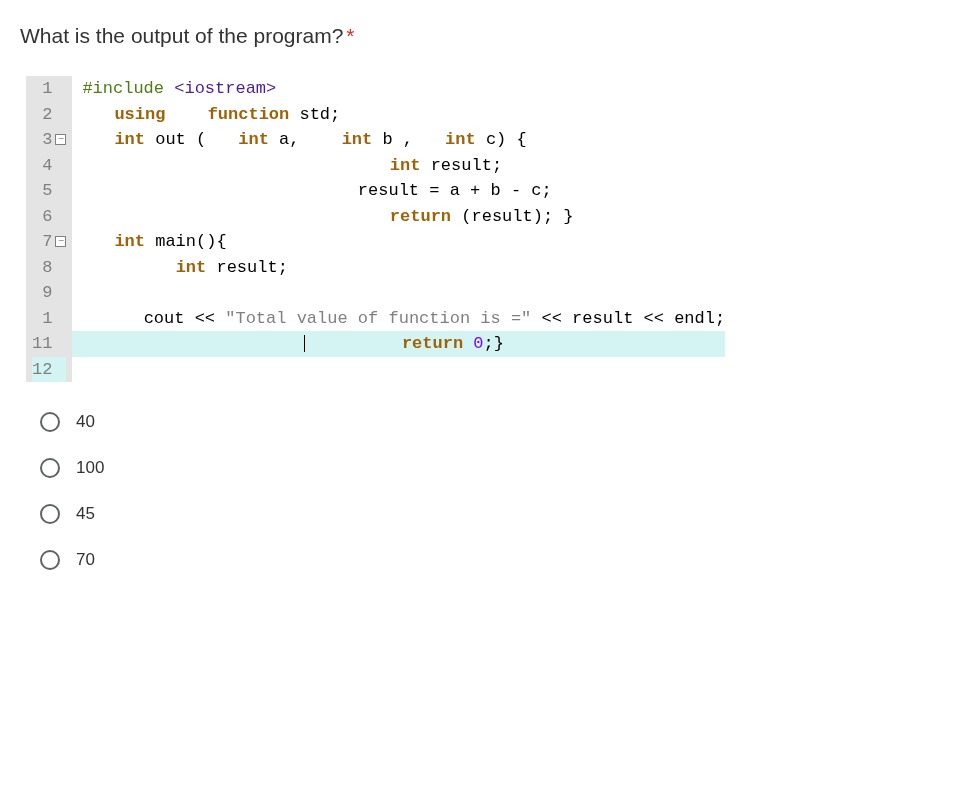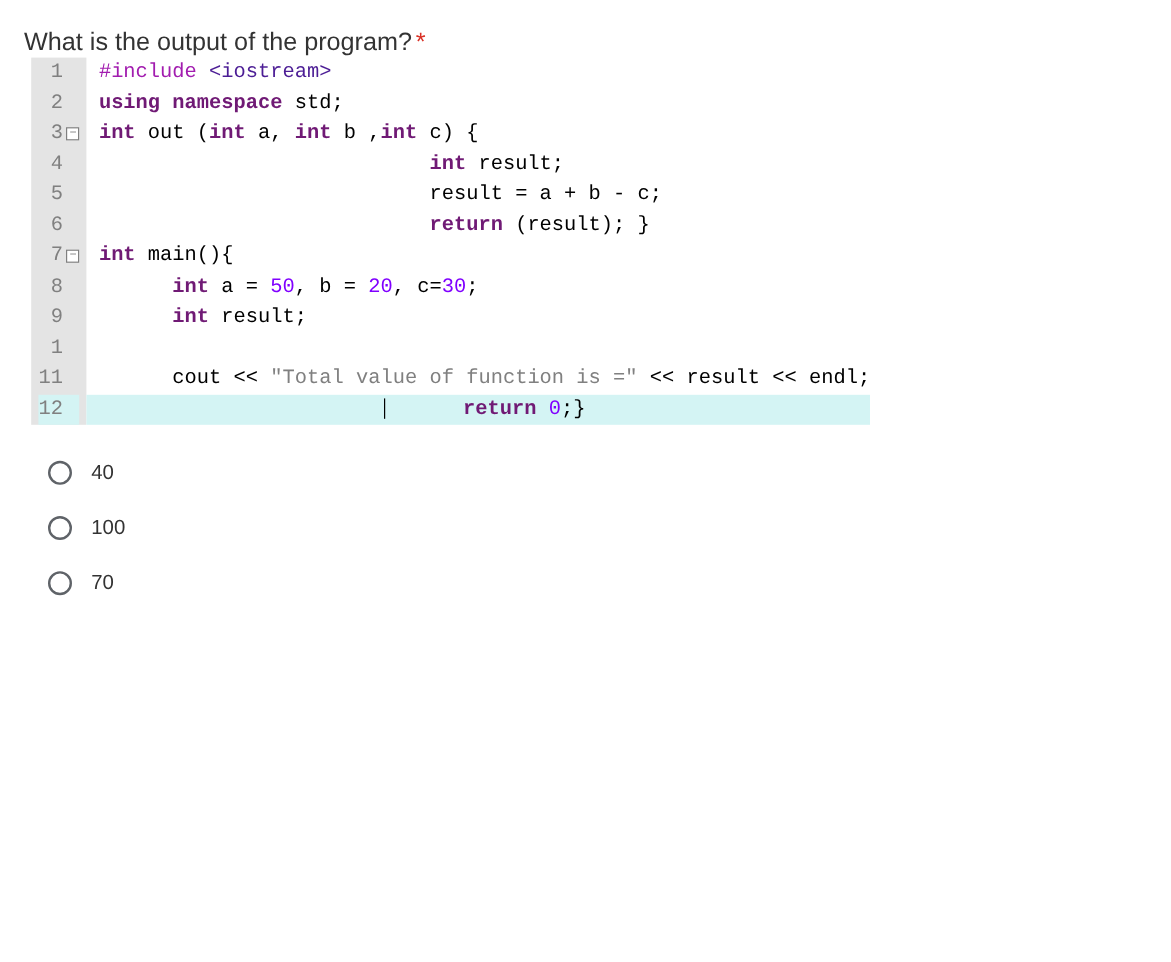"What is the output of" .question { margin-bottom: none -> 28px }
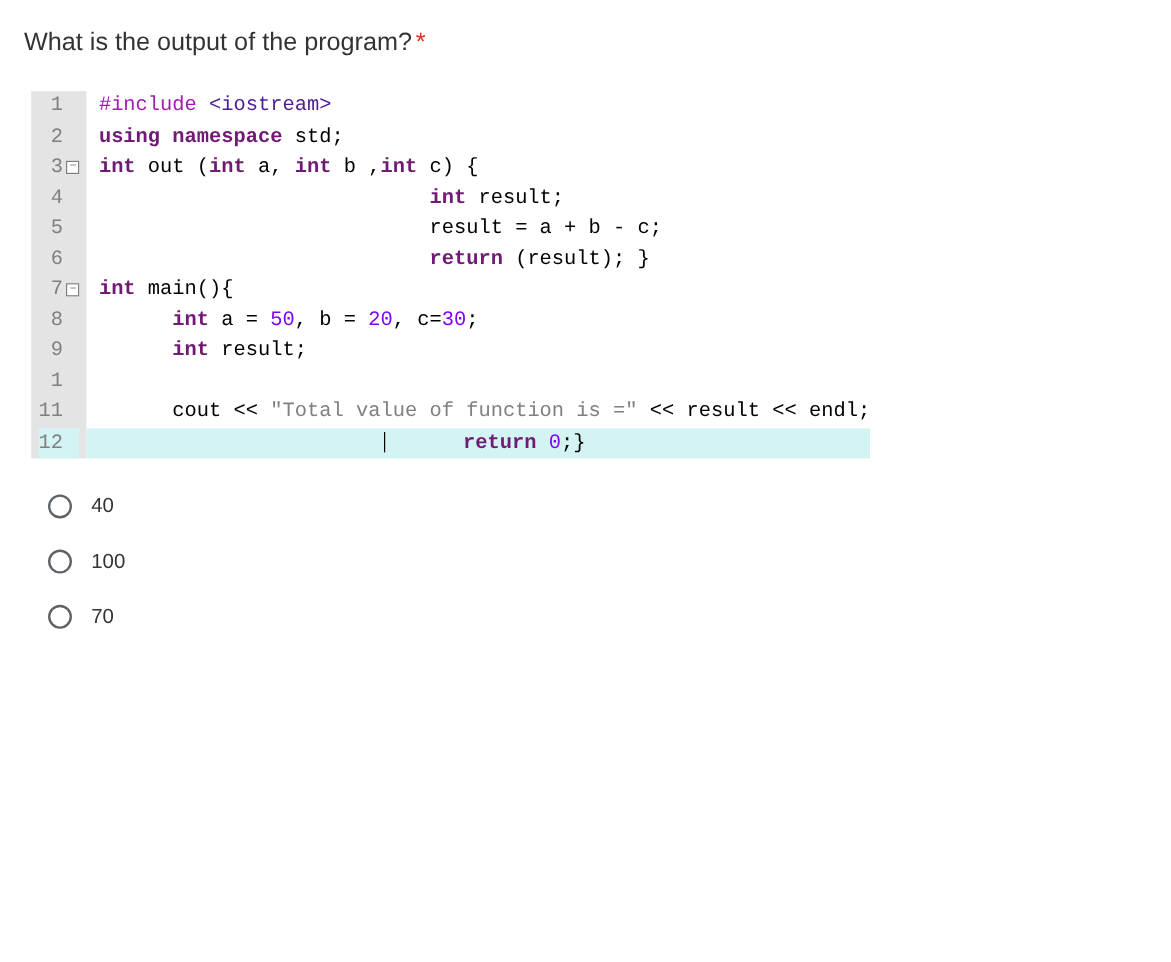"#include" .pp { color: #a21caf -> #4d7c0f }
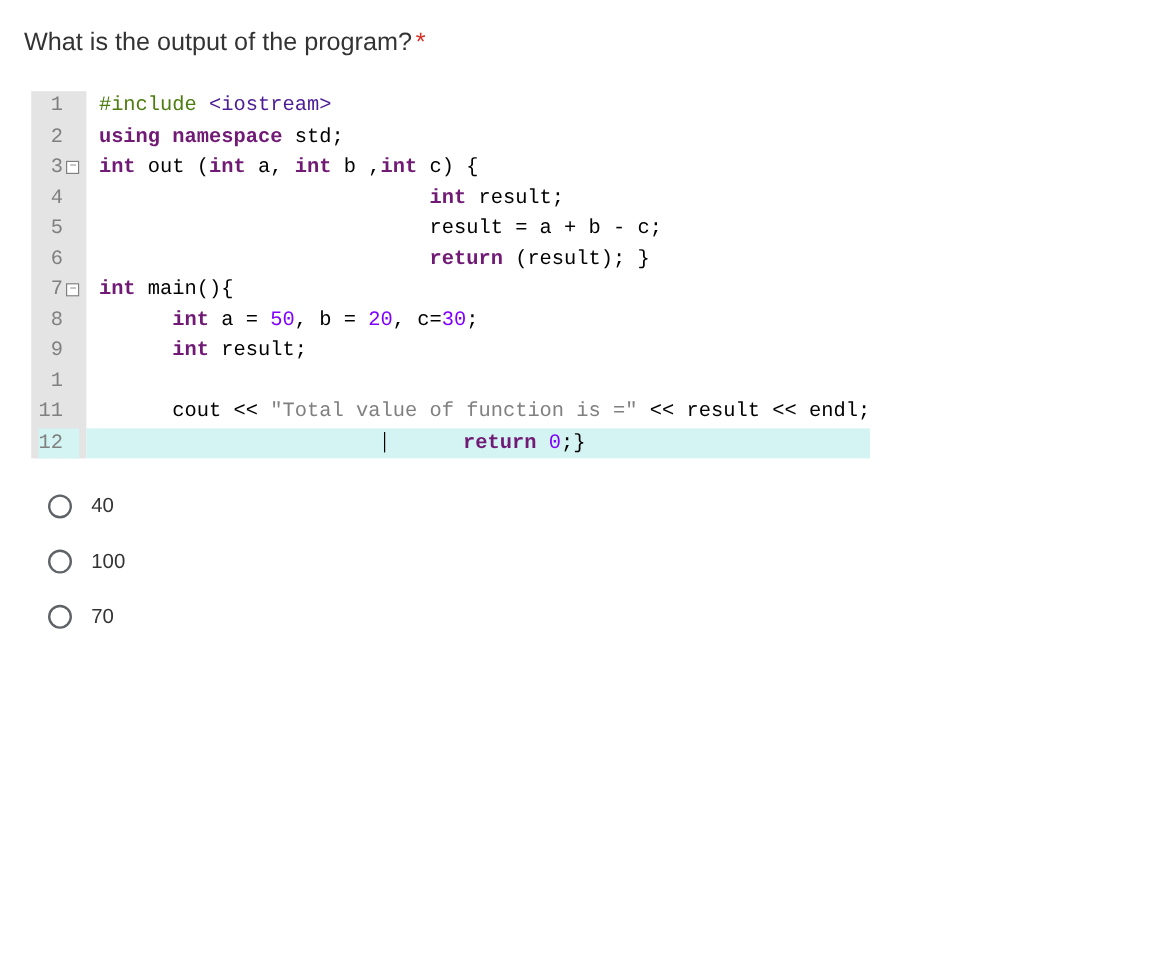"using" .kw { color: #701a75 -> #a16207; margin-left: none -> 32px }
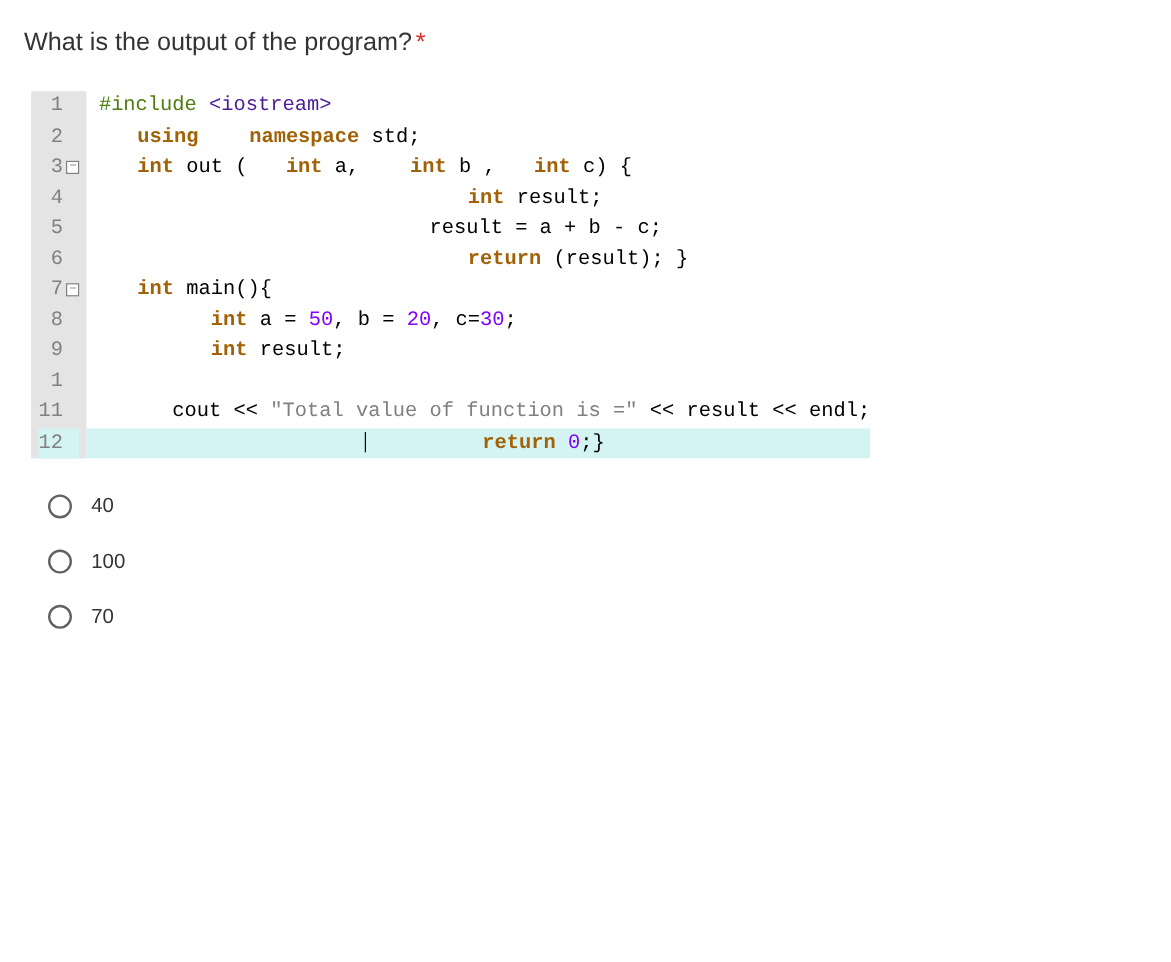"namespace" span.kw { text: namespace -> function }
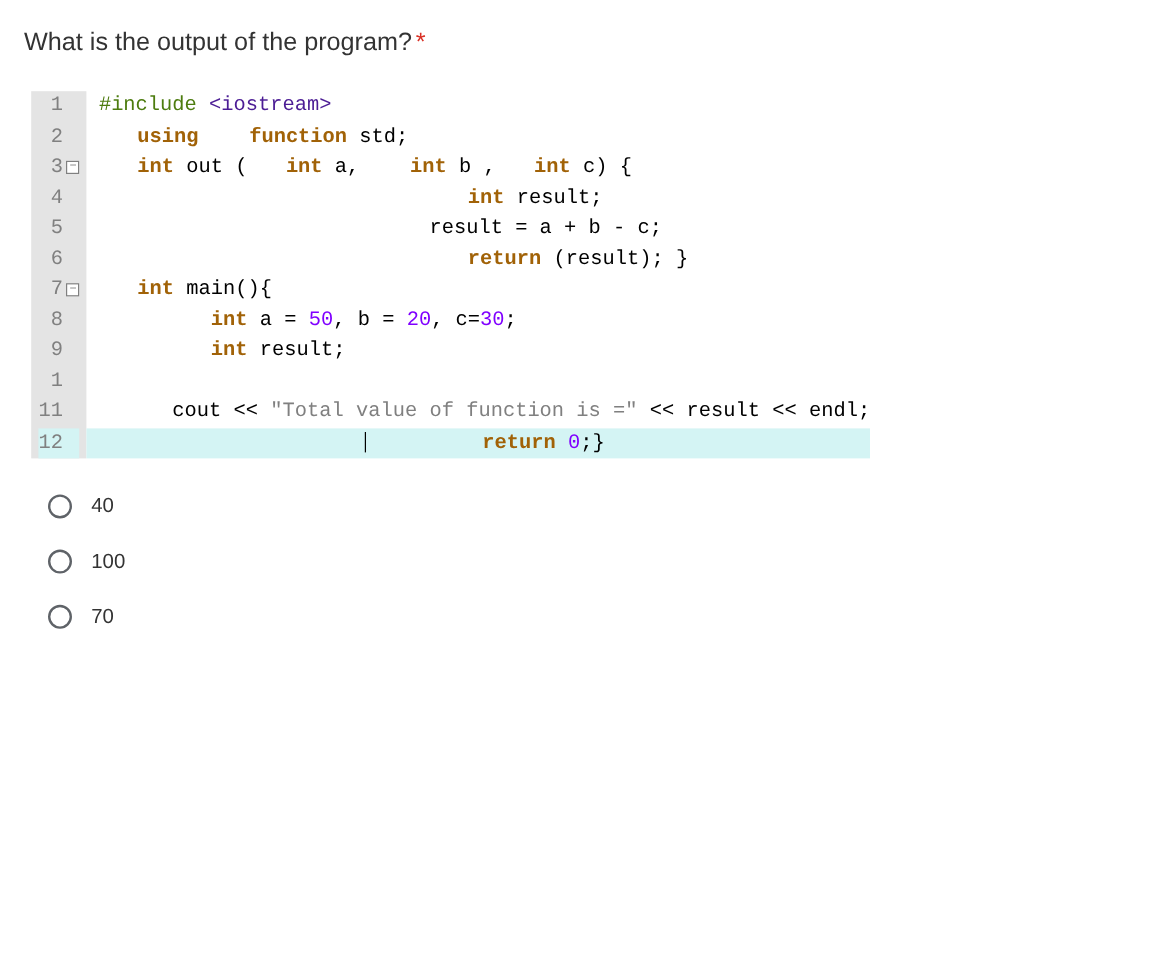"int a = 50, b" div.codeline { html: <div><span> </span><span>int</span><span> a = </span><span>50</span><span>, b = </span><span>20</span><span>, c=</span><span>30</span><span>;</span></div> -> none }
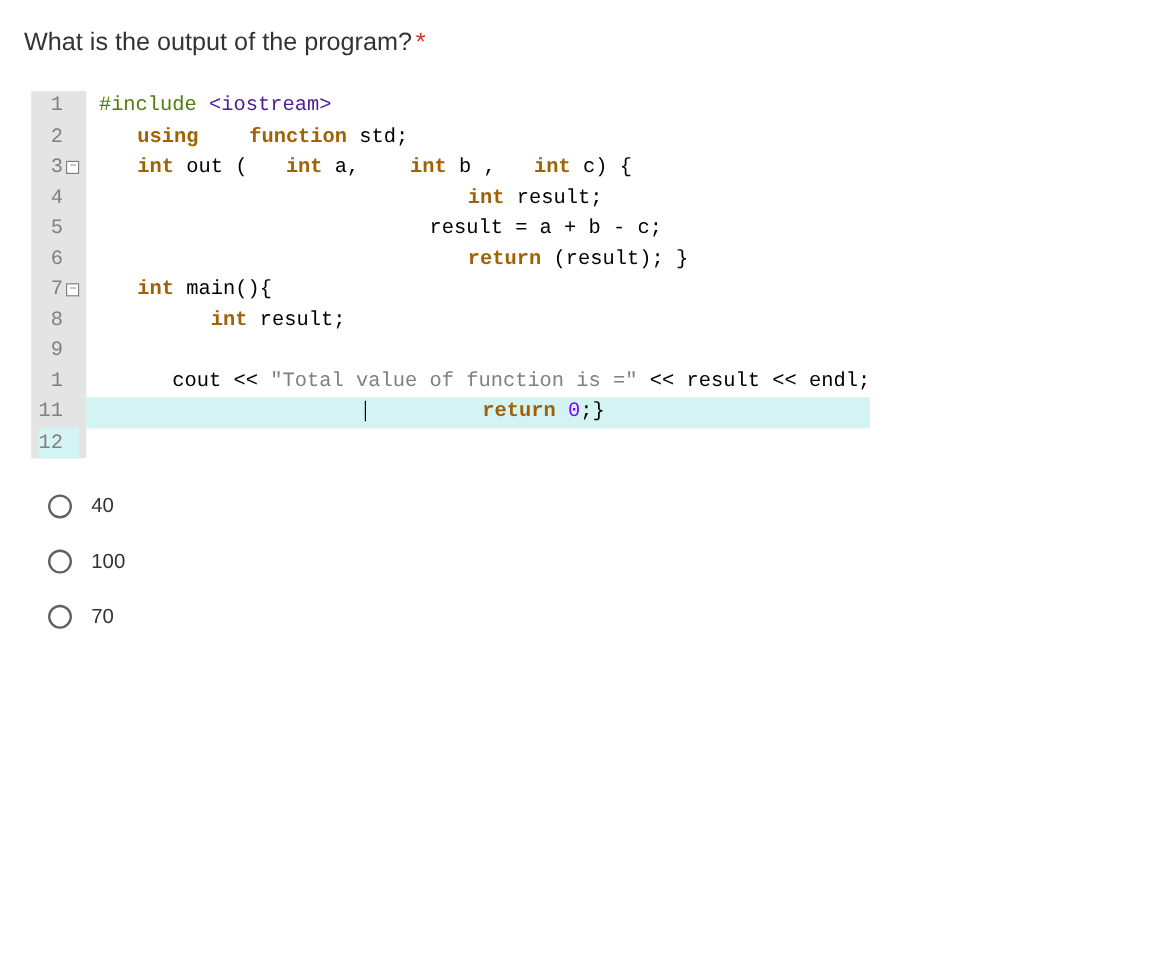"45" div.option { html: none -> <div> <span></span> <span>45</span> </div> }
